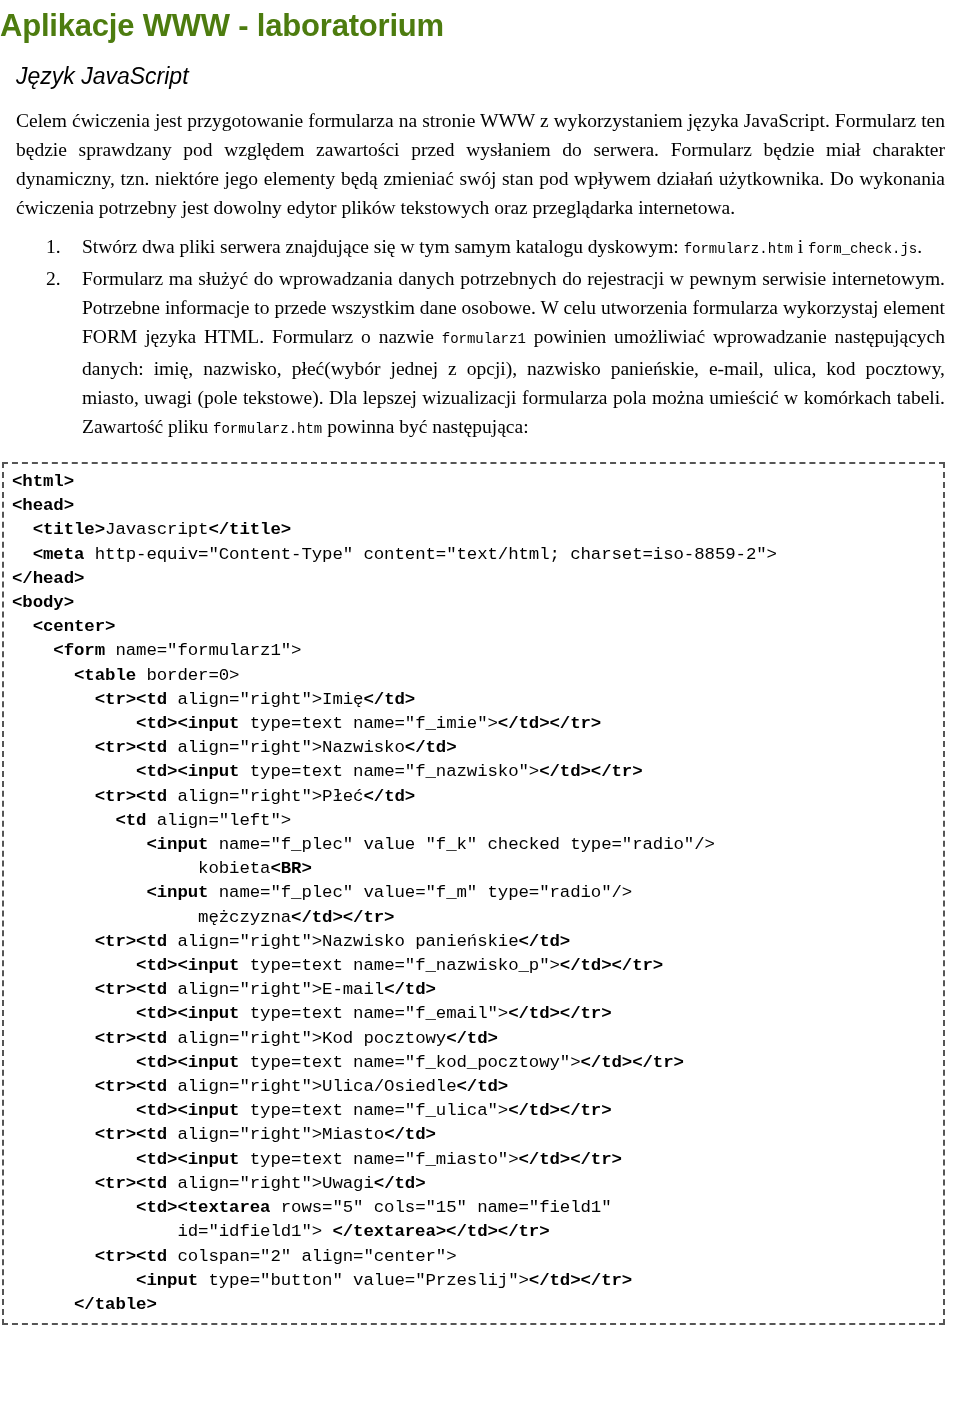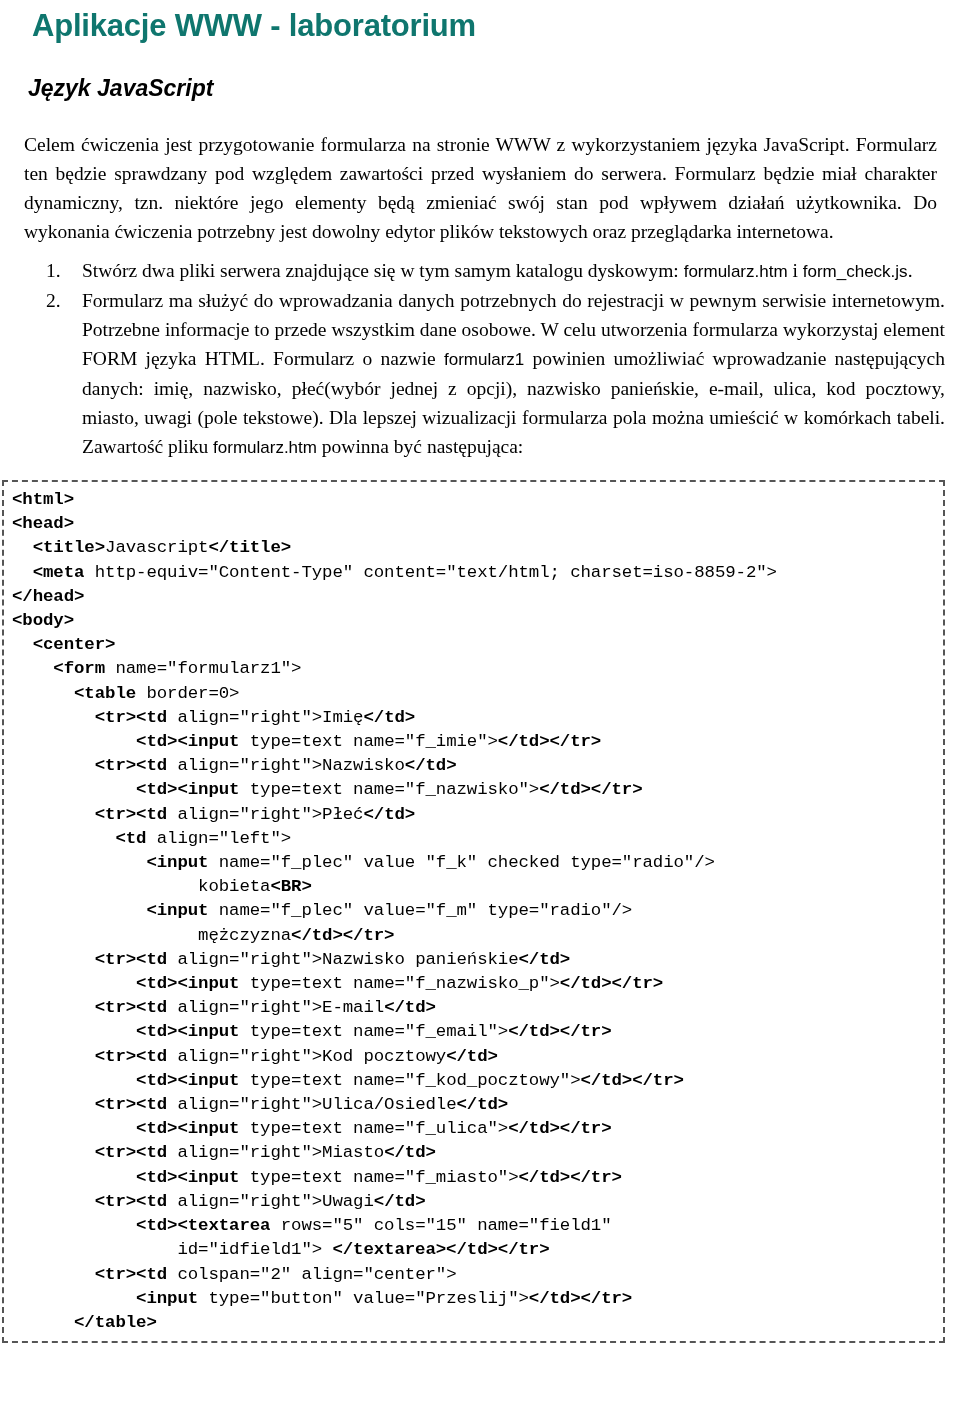"Aplikacje WWW - laboratorium" .doc-title { color: #0f766e -> #4d7c0f; padding: 8px 0 0 32px -> 8px 0 0 0 }
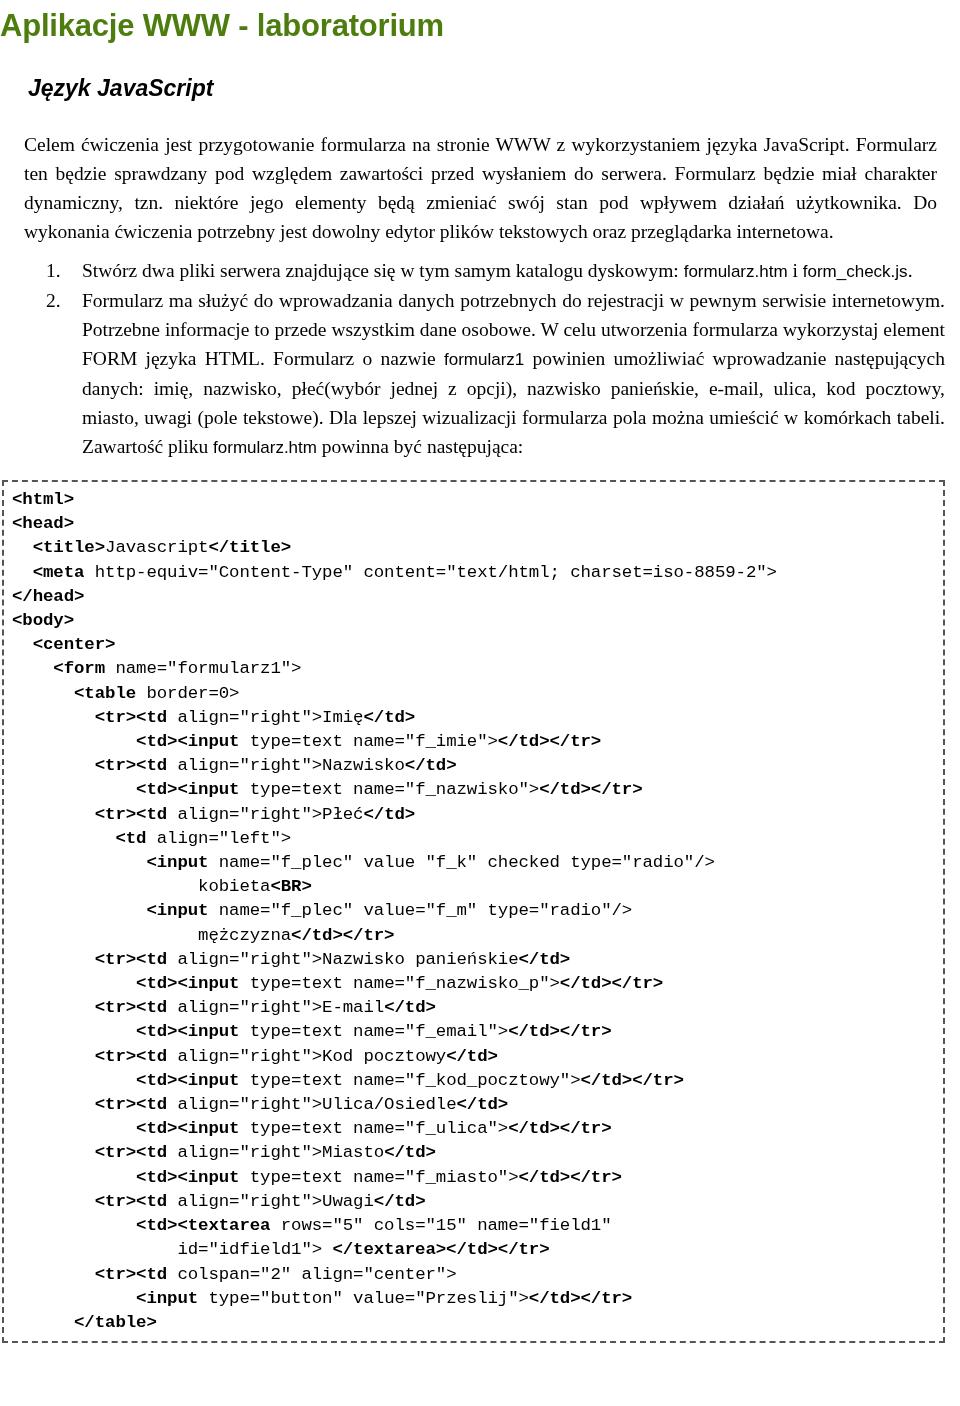"Język JavaScript" .doc-subtitle { font-weight: bold -> normal; margin: 12px -> 0 }
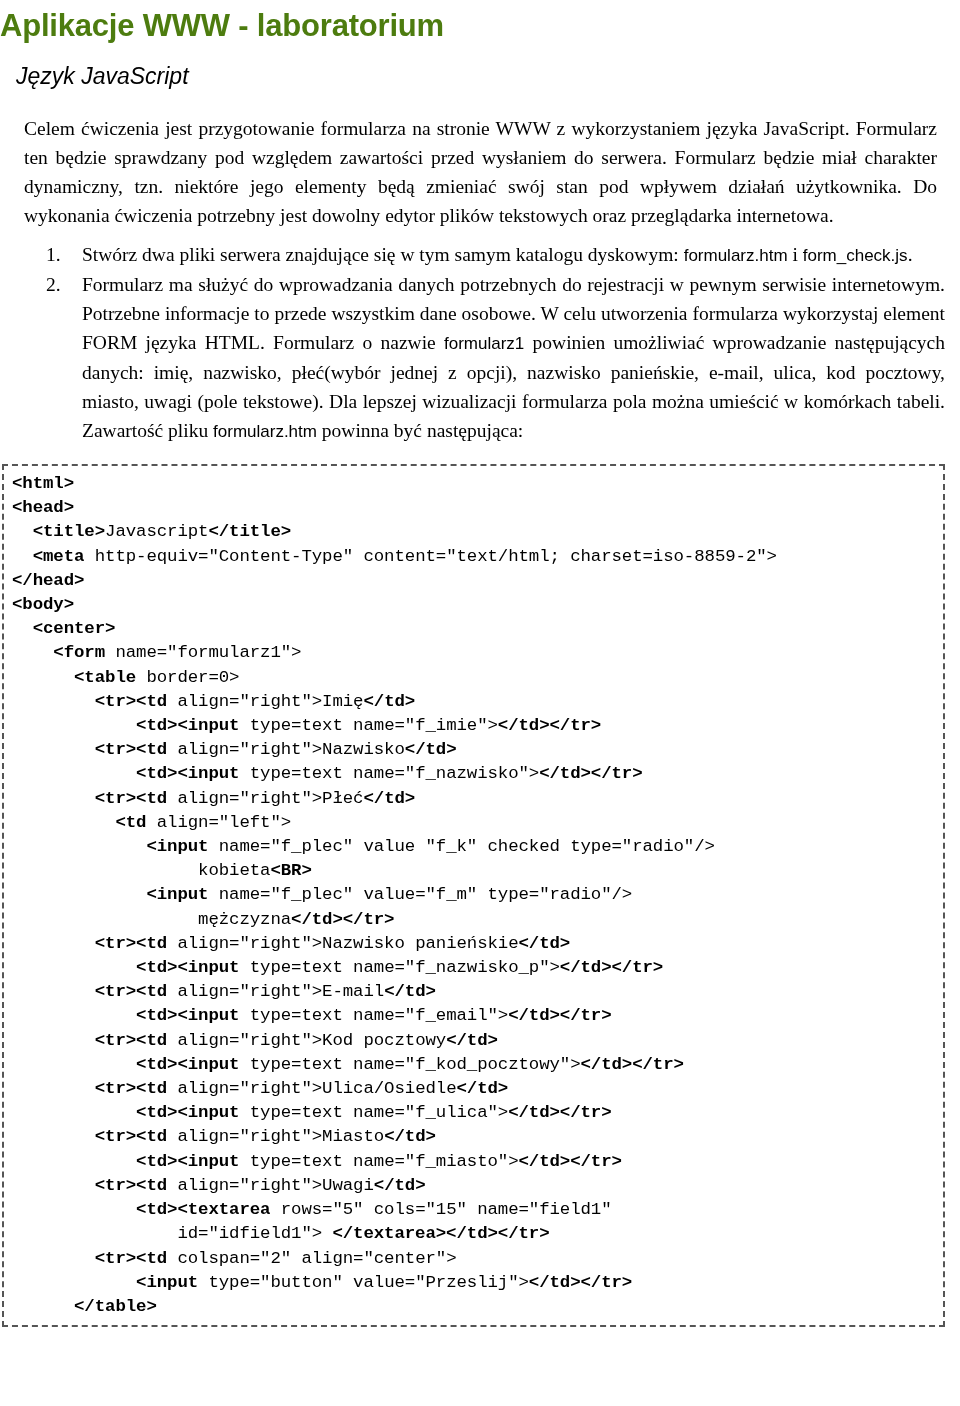"Celem ćwiczenia jest przygotowanie" .intro { margin: 8px -> 0 }
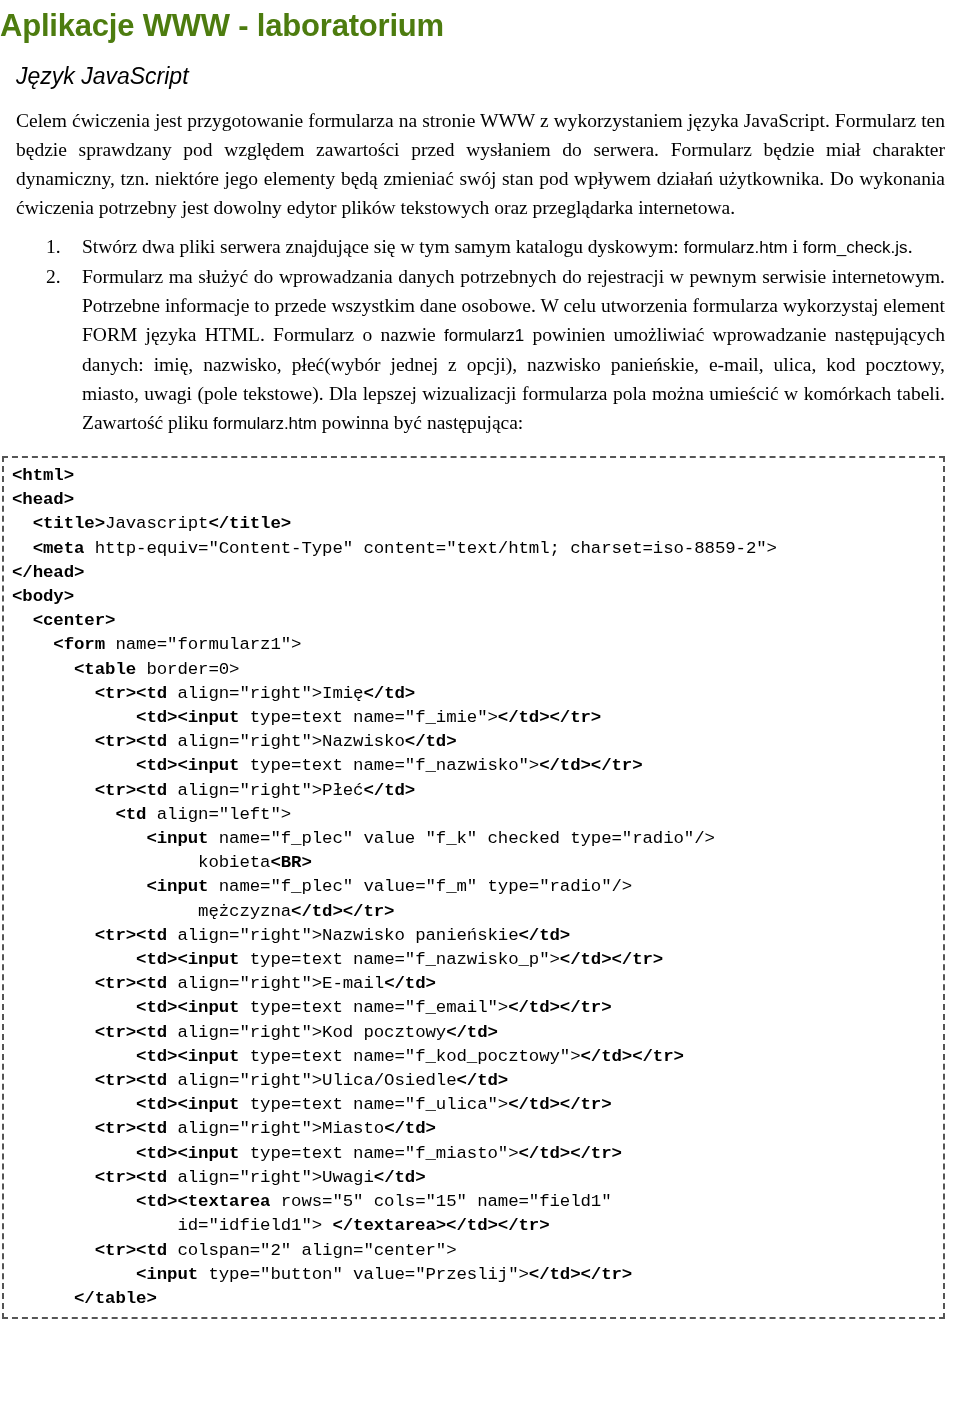"formularz.htm" .mono-inline { font-family: Liberation Sans, sans-serif -> Liberation Mono, monospace; font-size: 17px -> 14px }
